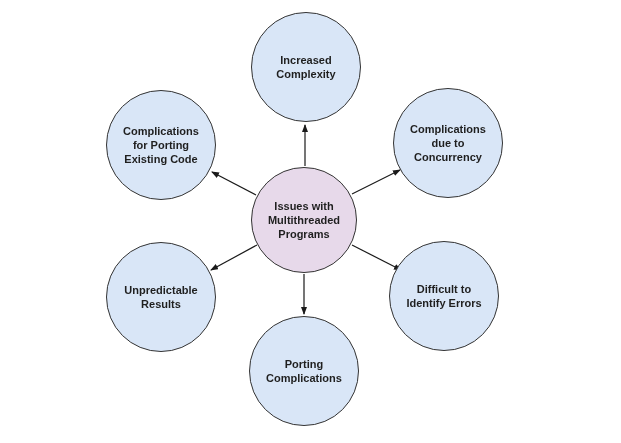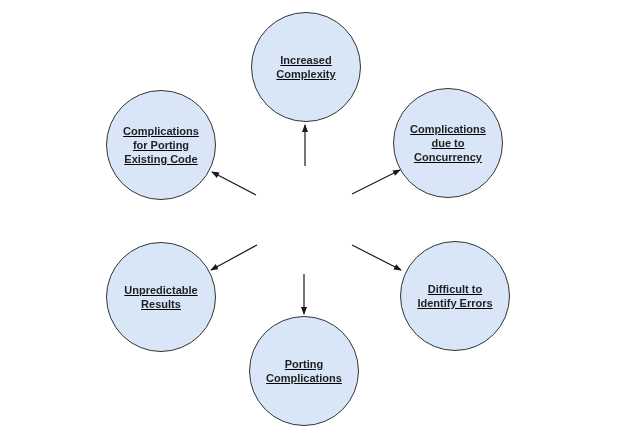"Increased" .satellite { text-decoration: underline -> none }
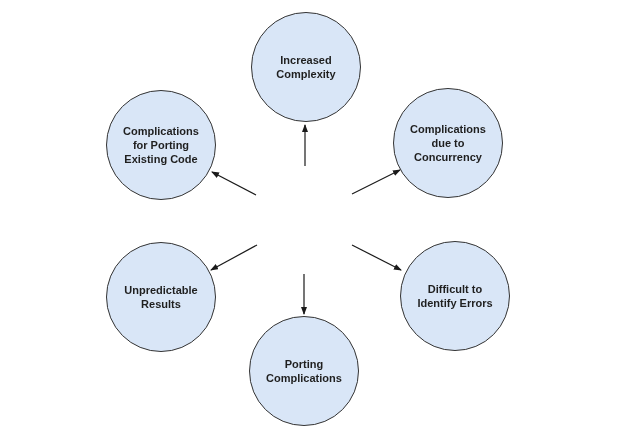"Issues with" div.node { html: none -> <div> <span>Issues with Multithreaded Programs</span> </div> }
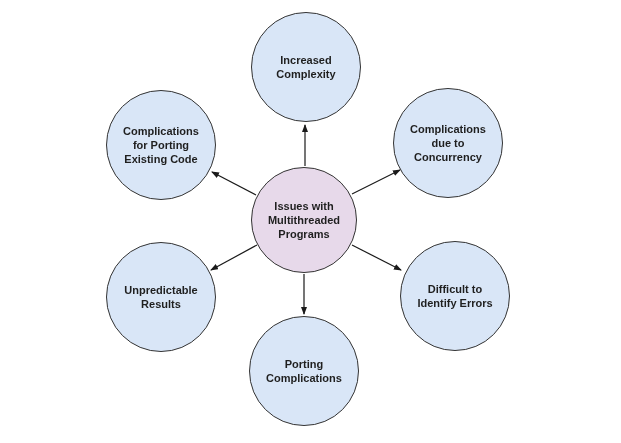"Difficult to" .node-bottom-right { left: 400px -> 389px }
